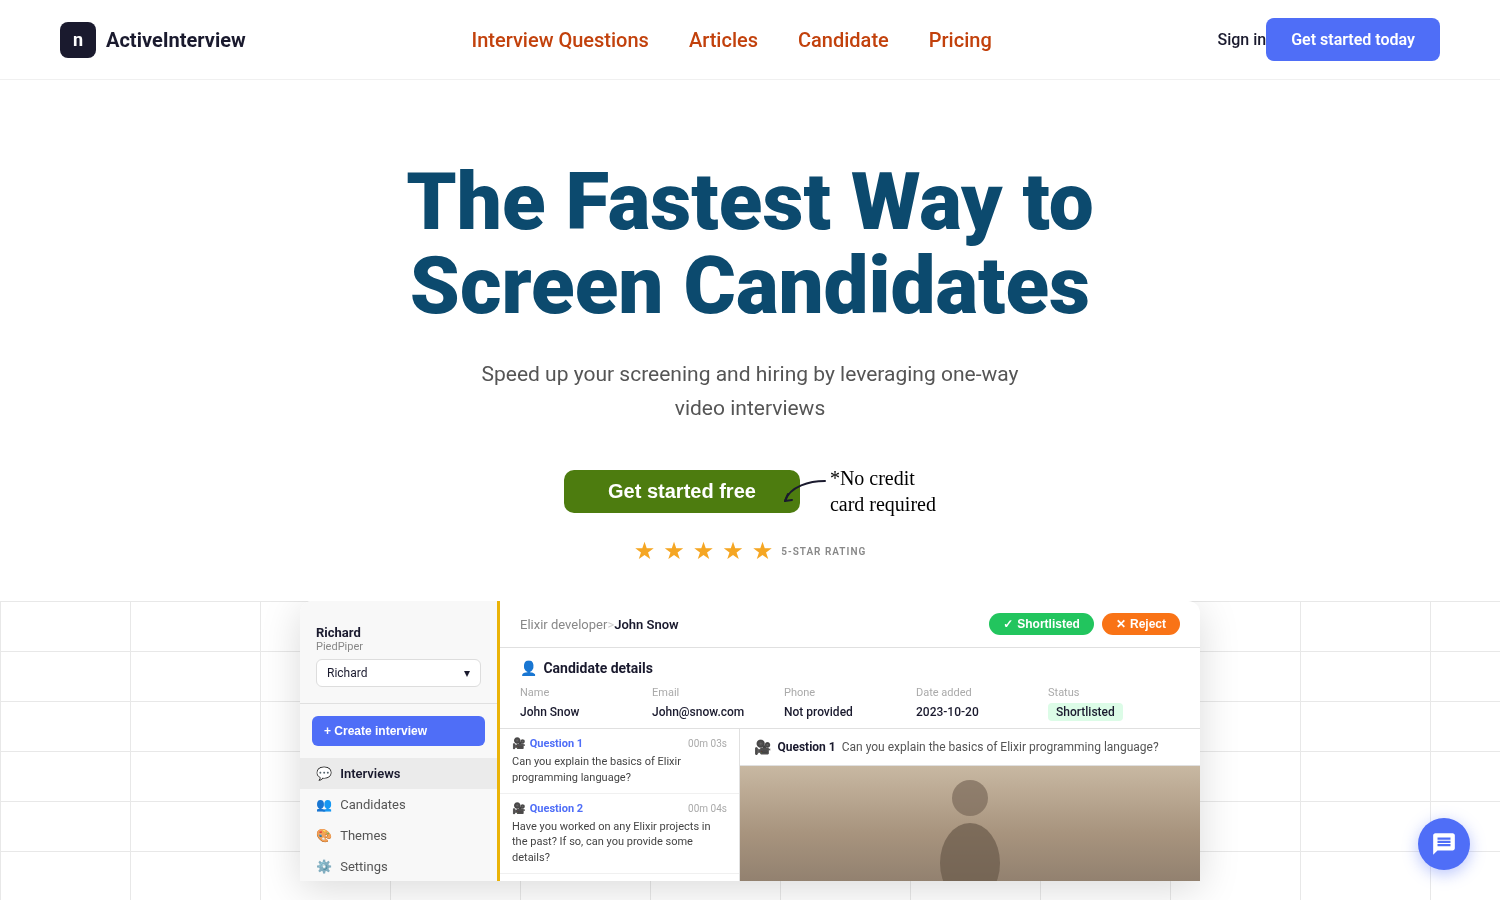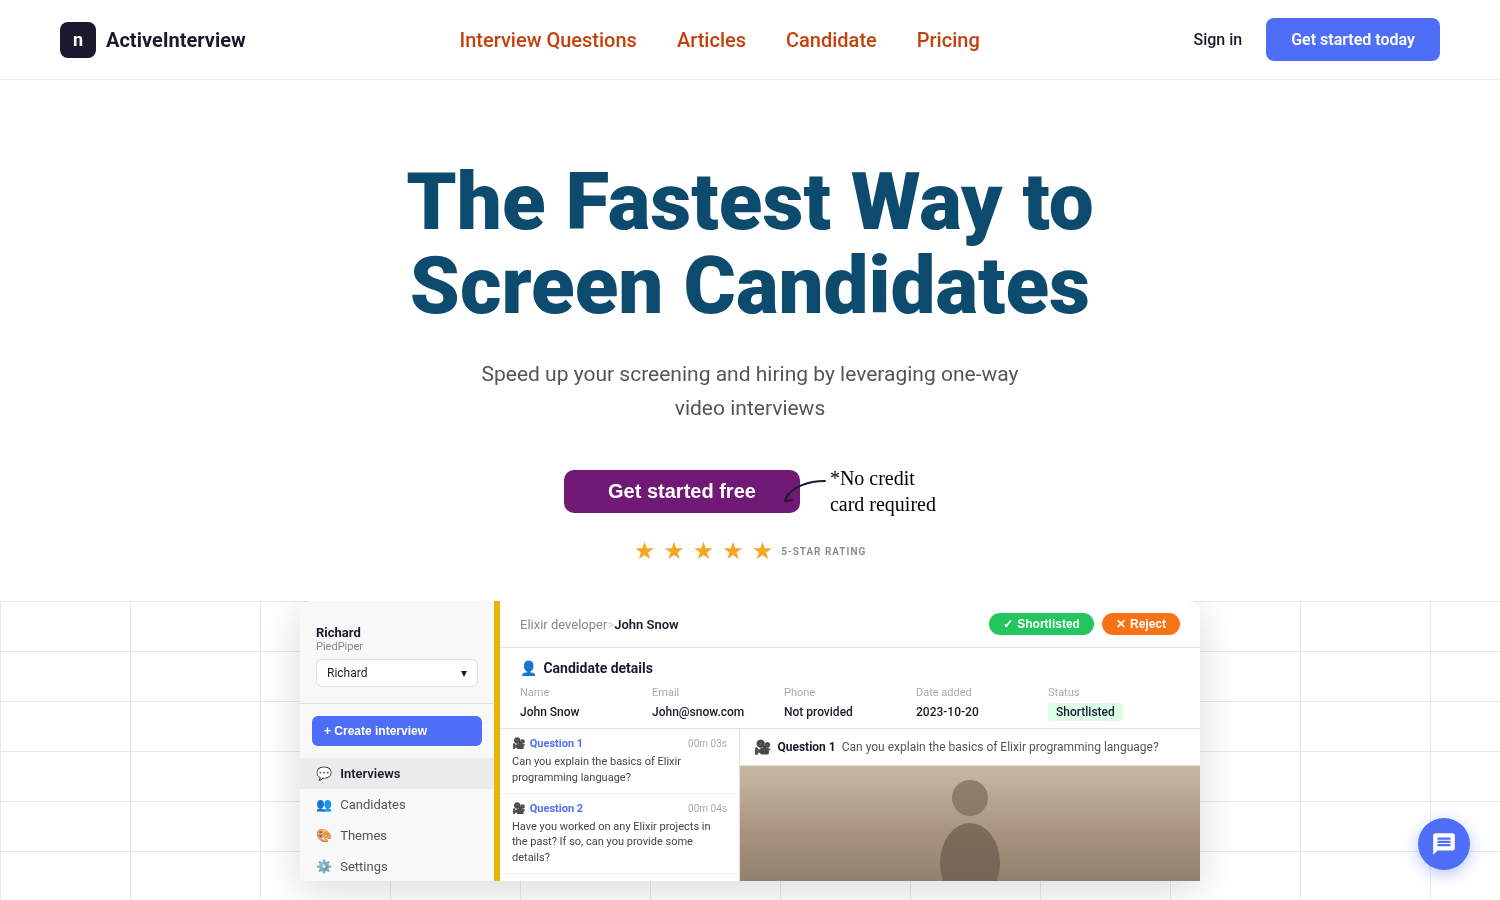"Sign in" .nav-right { gap: 24px -> none }
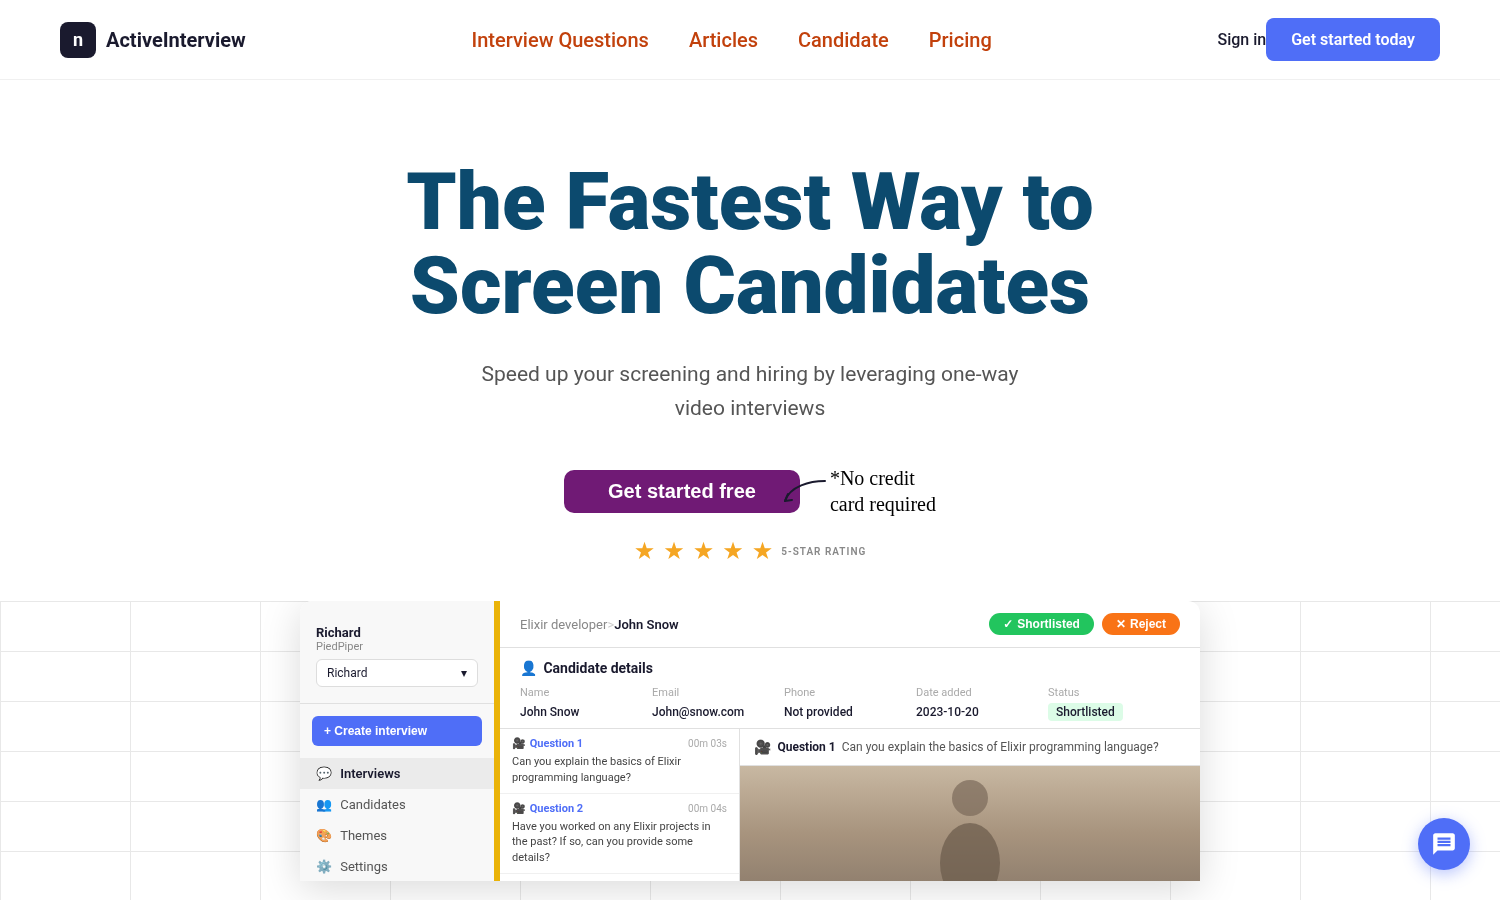"Get started free" .btn-cta-hero { background: #701a75 -> #4d7c0f }
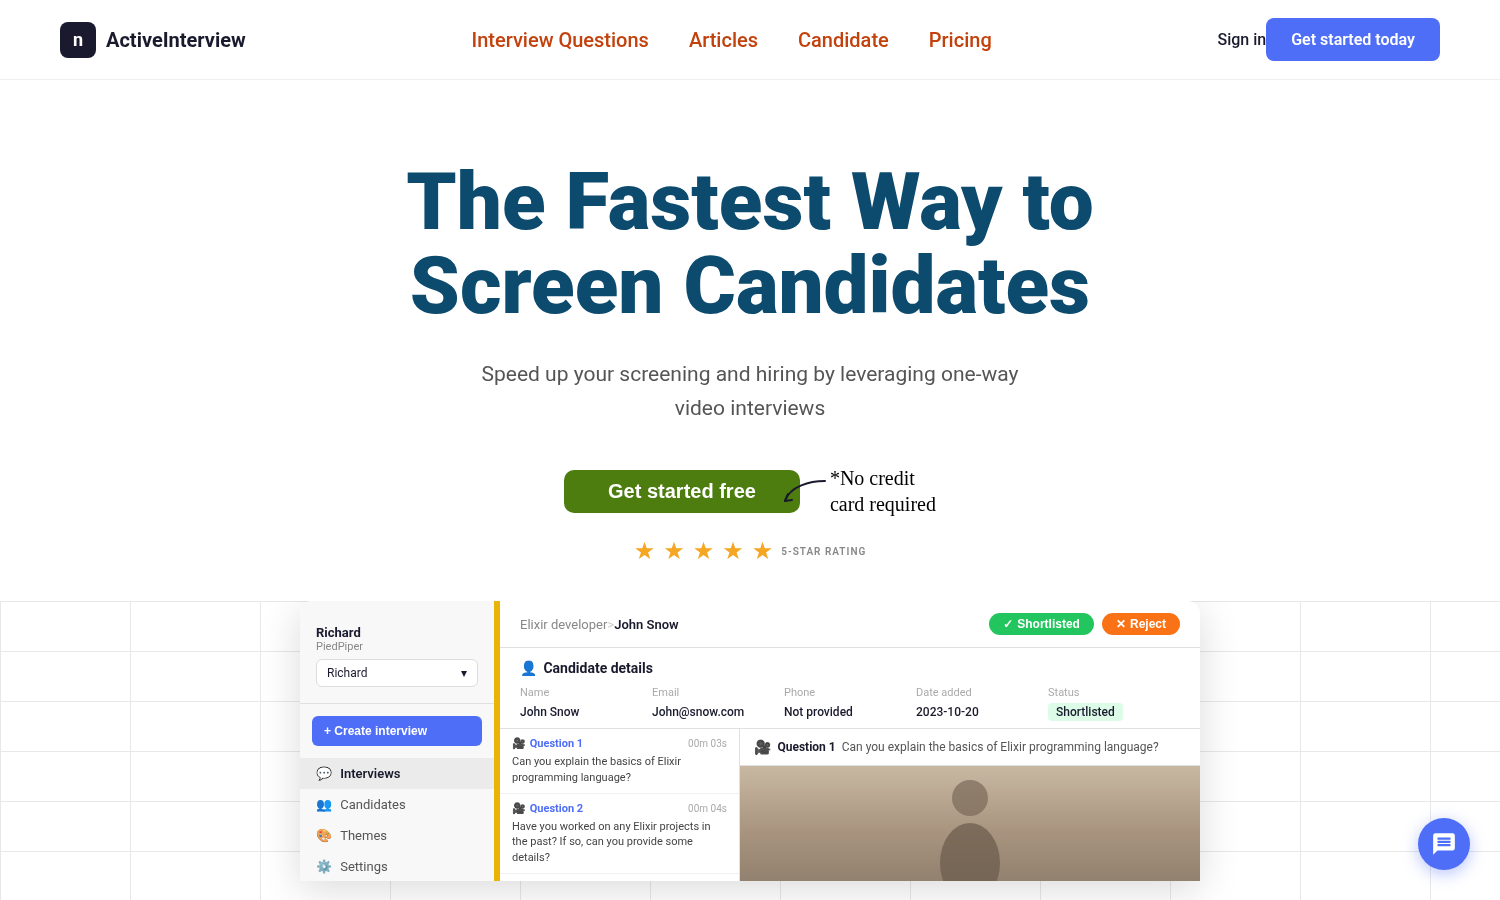"Richard" .app-sidebar { border-right: 6px solid #eab308 -> 3px solid #eab308 }
